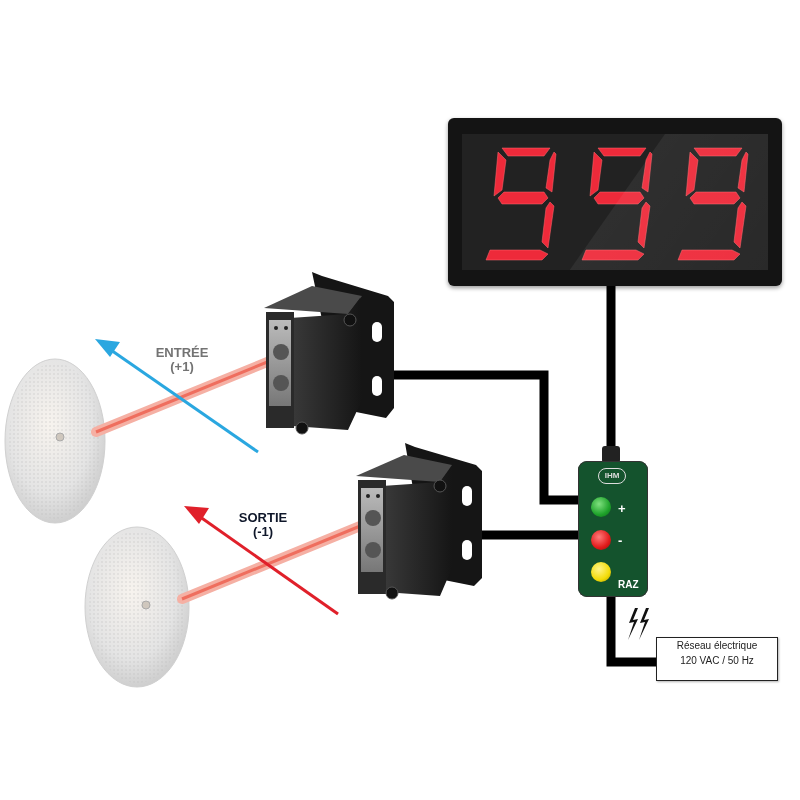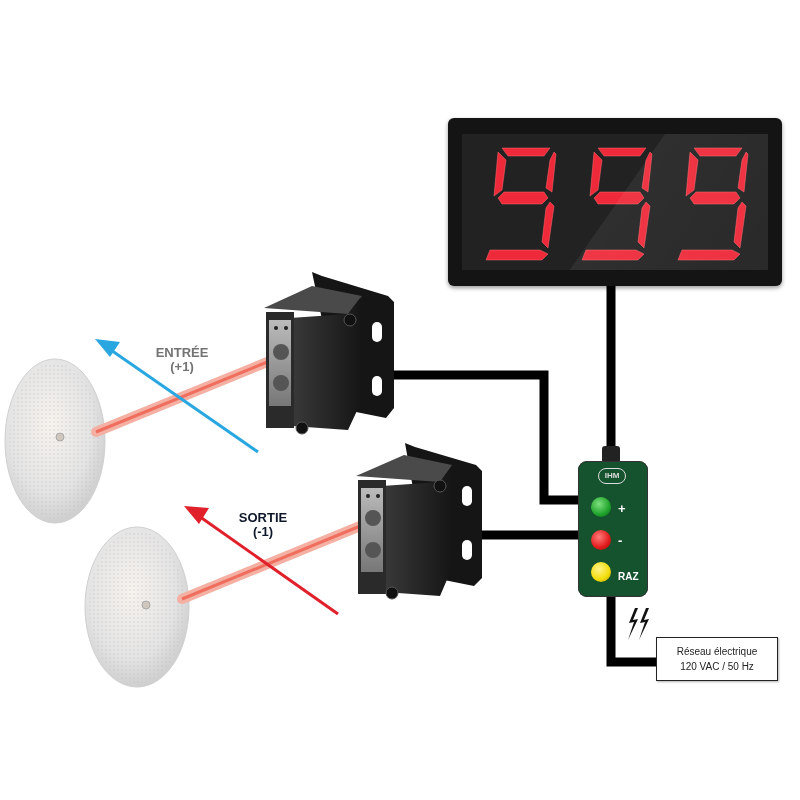"RAZ" div.btn-lbl { top: 110px -> 118px }
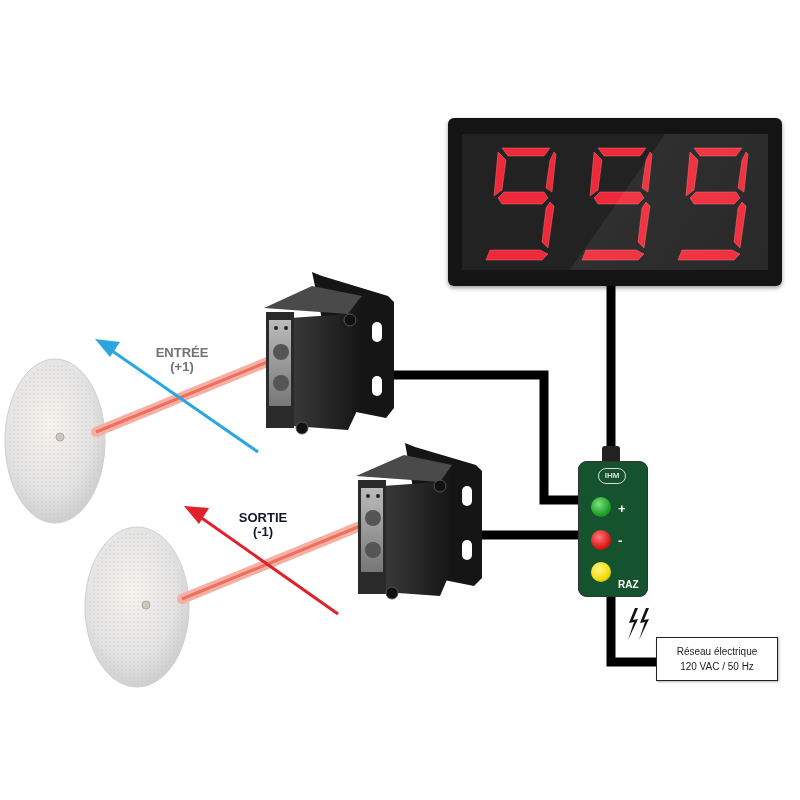"Réseau électrique" .power-box { padding-top: 6px -> none }
